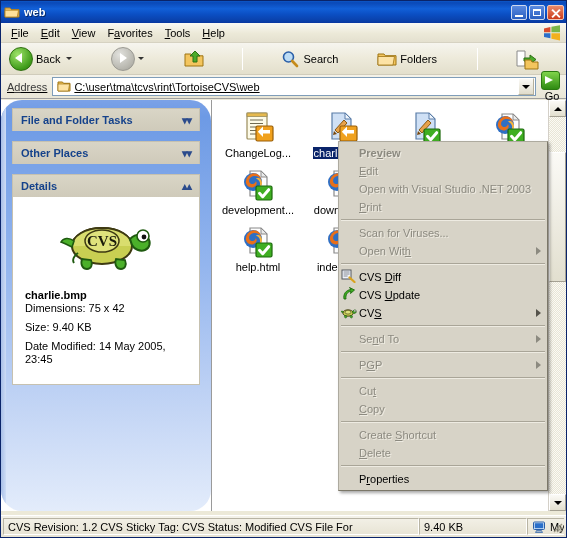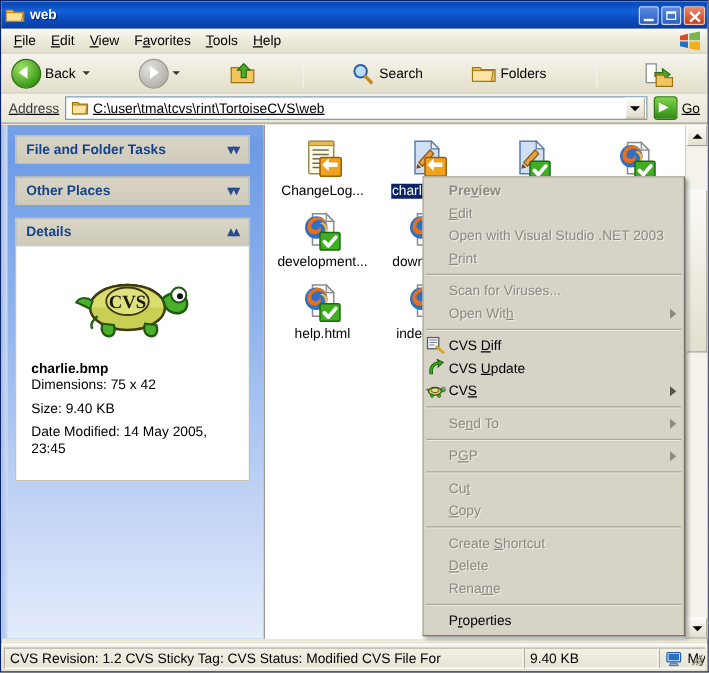"Go" .go-btn { flex-direction: none -> column }
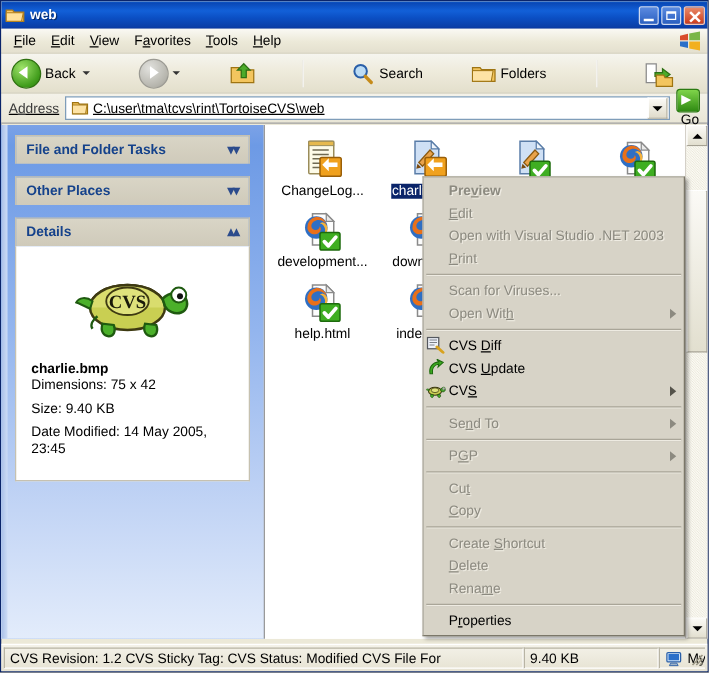"File and Folder Tasks" .sidebar { border-radius: none -> 21px }
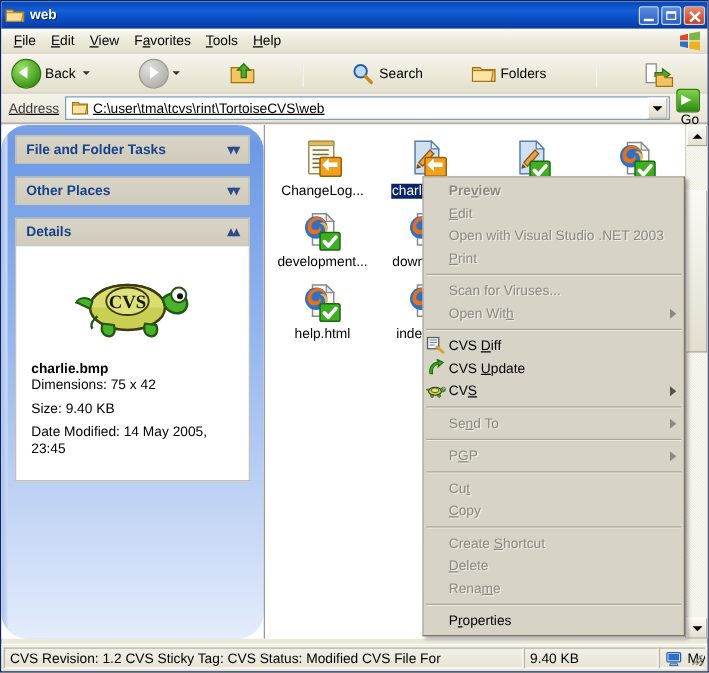"Rename" div.cm-item { html: <div> <span></span> <span>Rena<u>m</u>e</span> </div> -> none }
